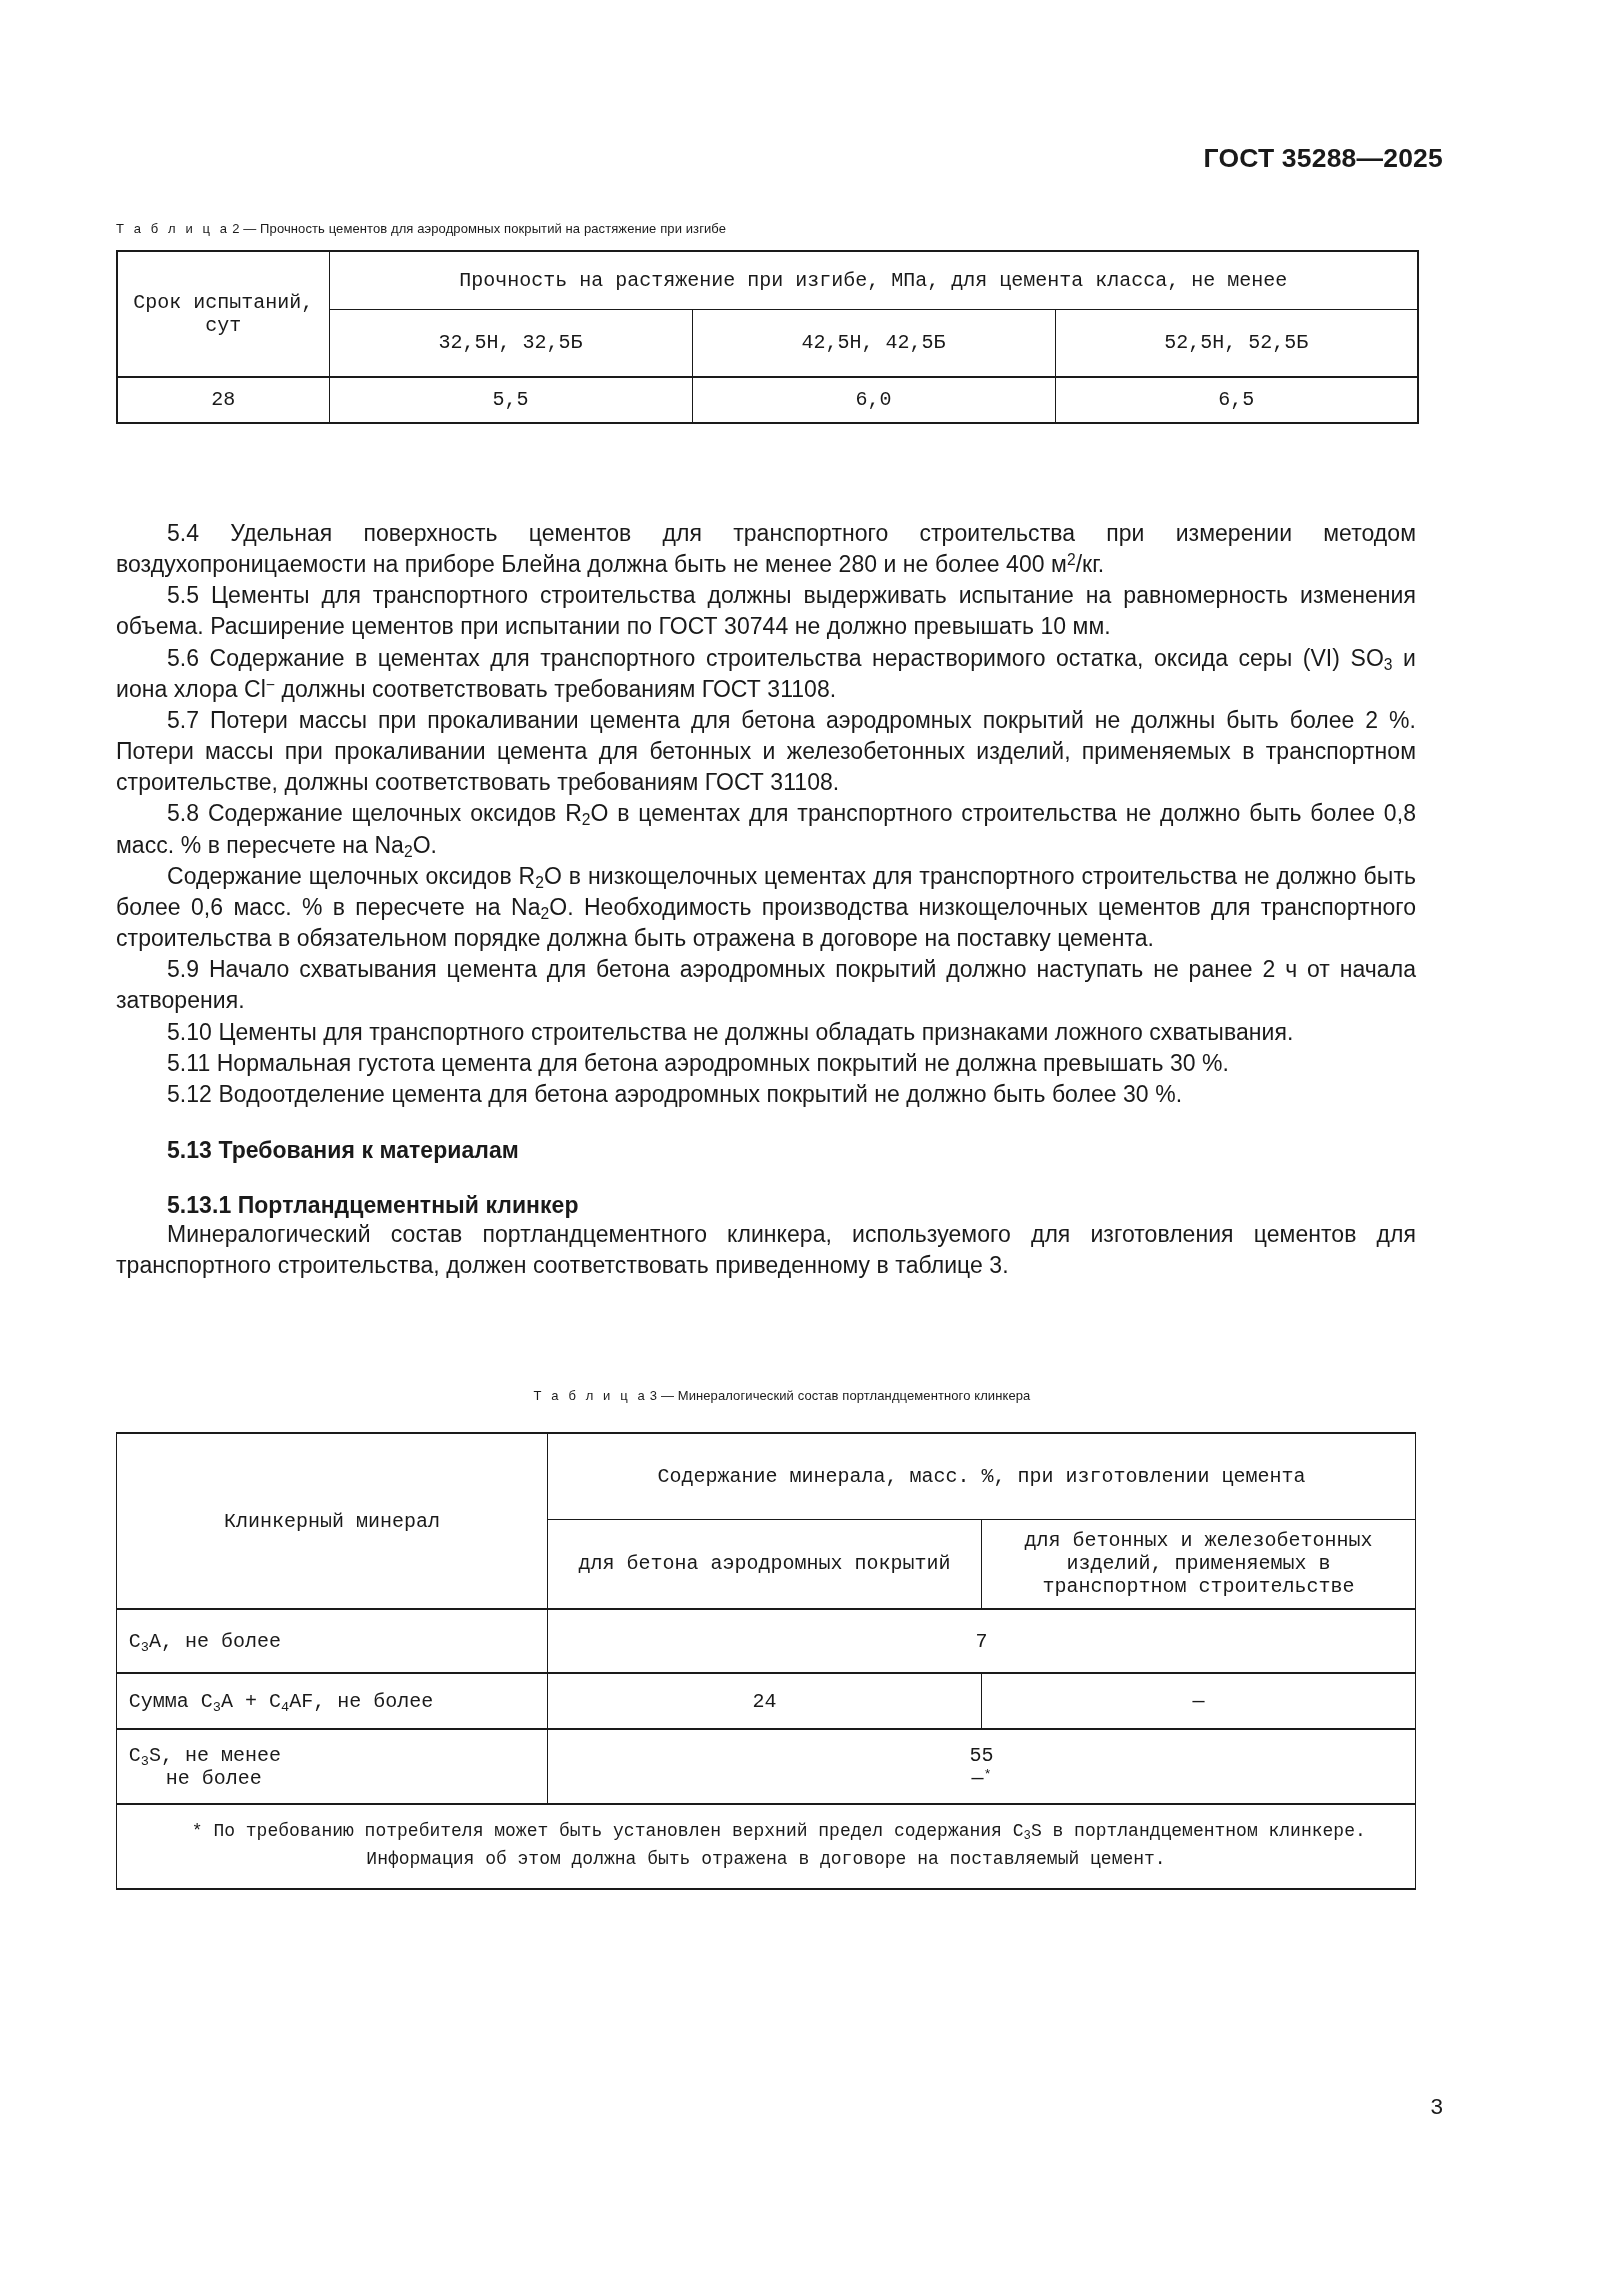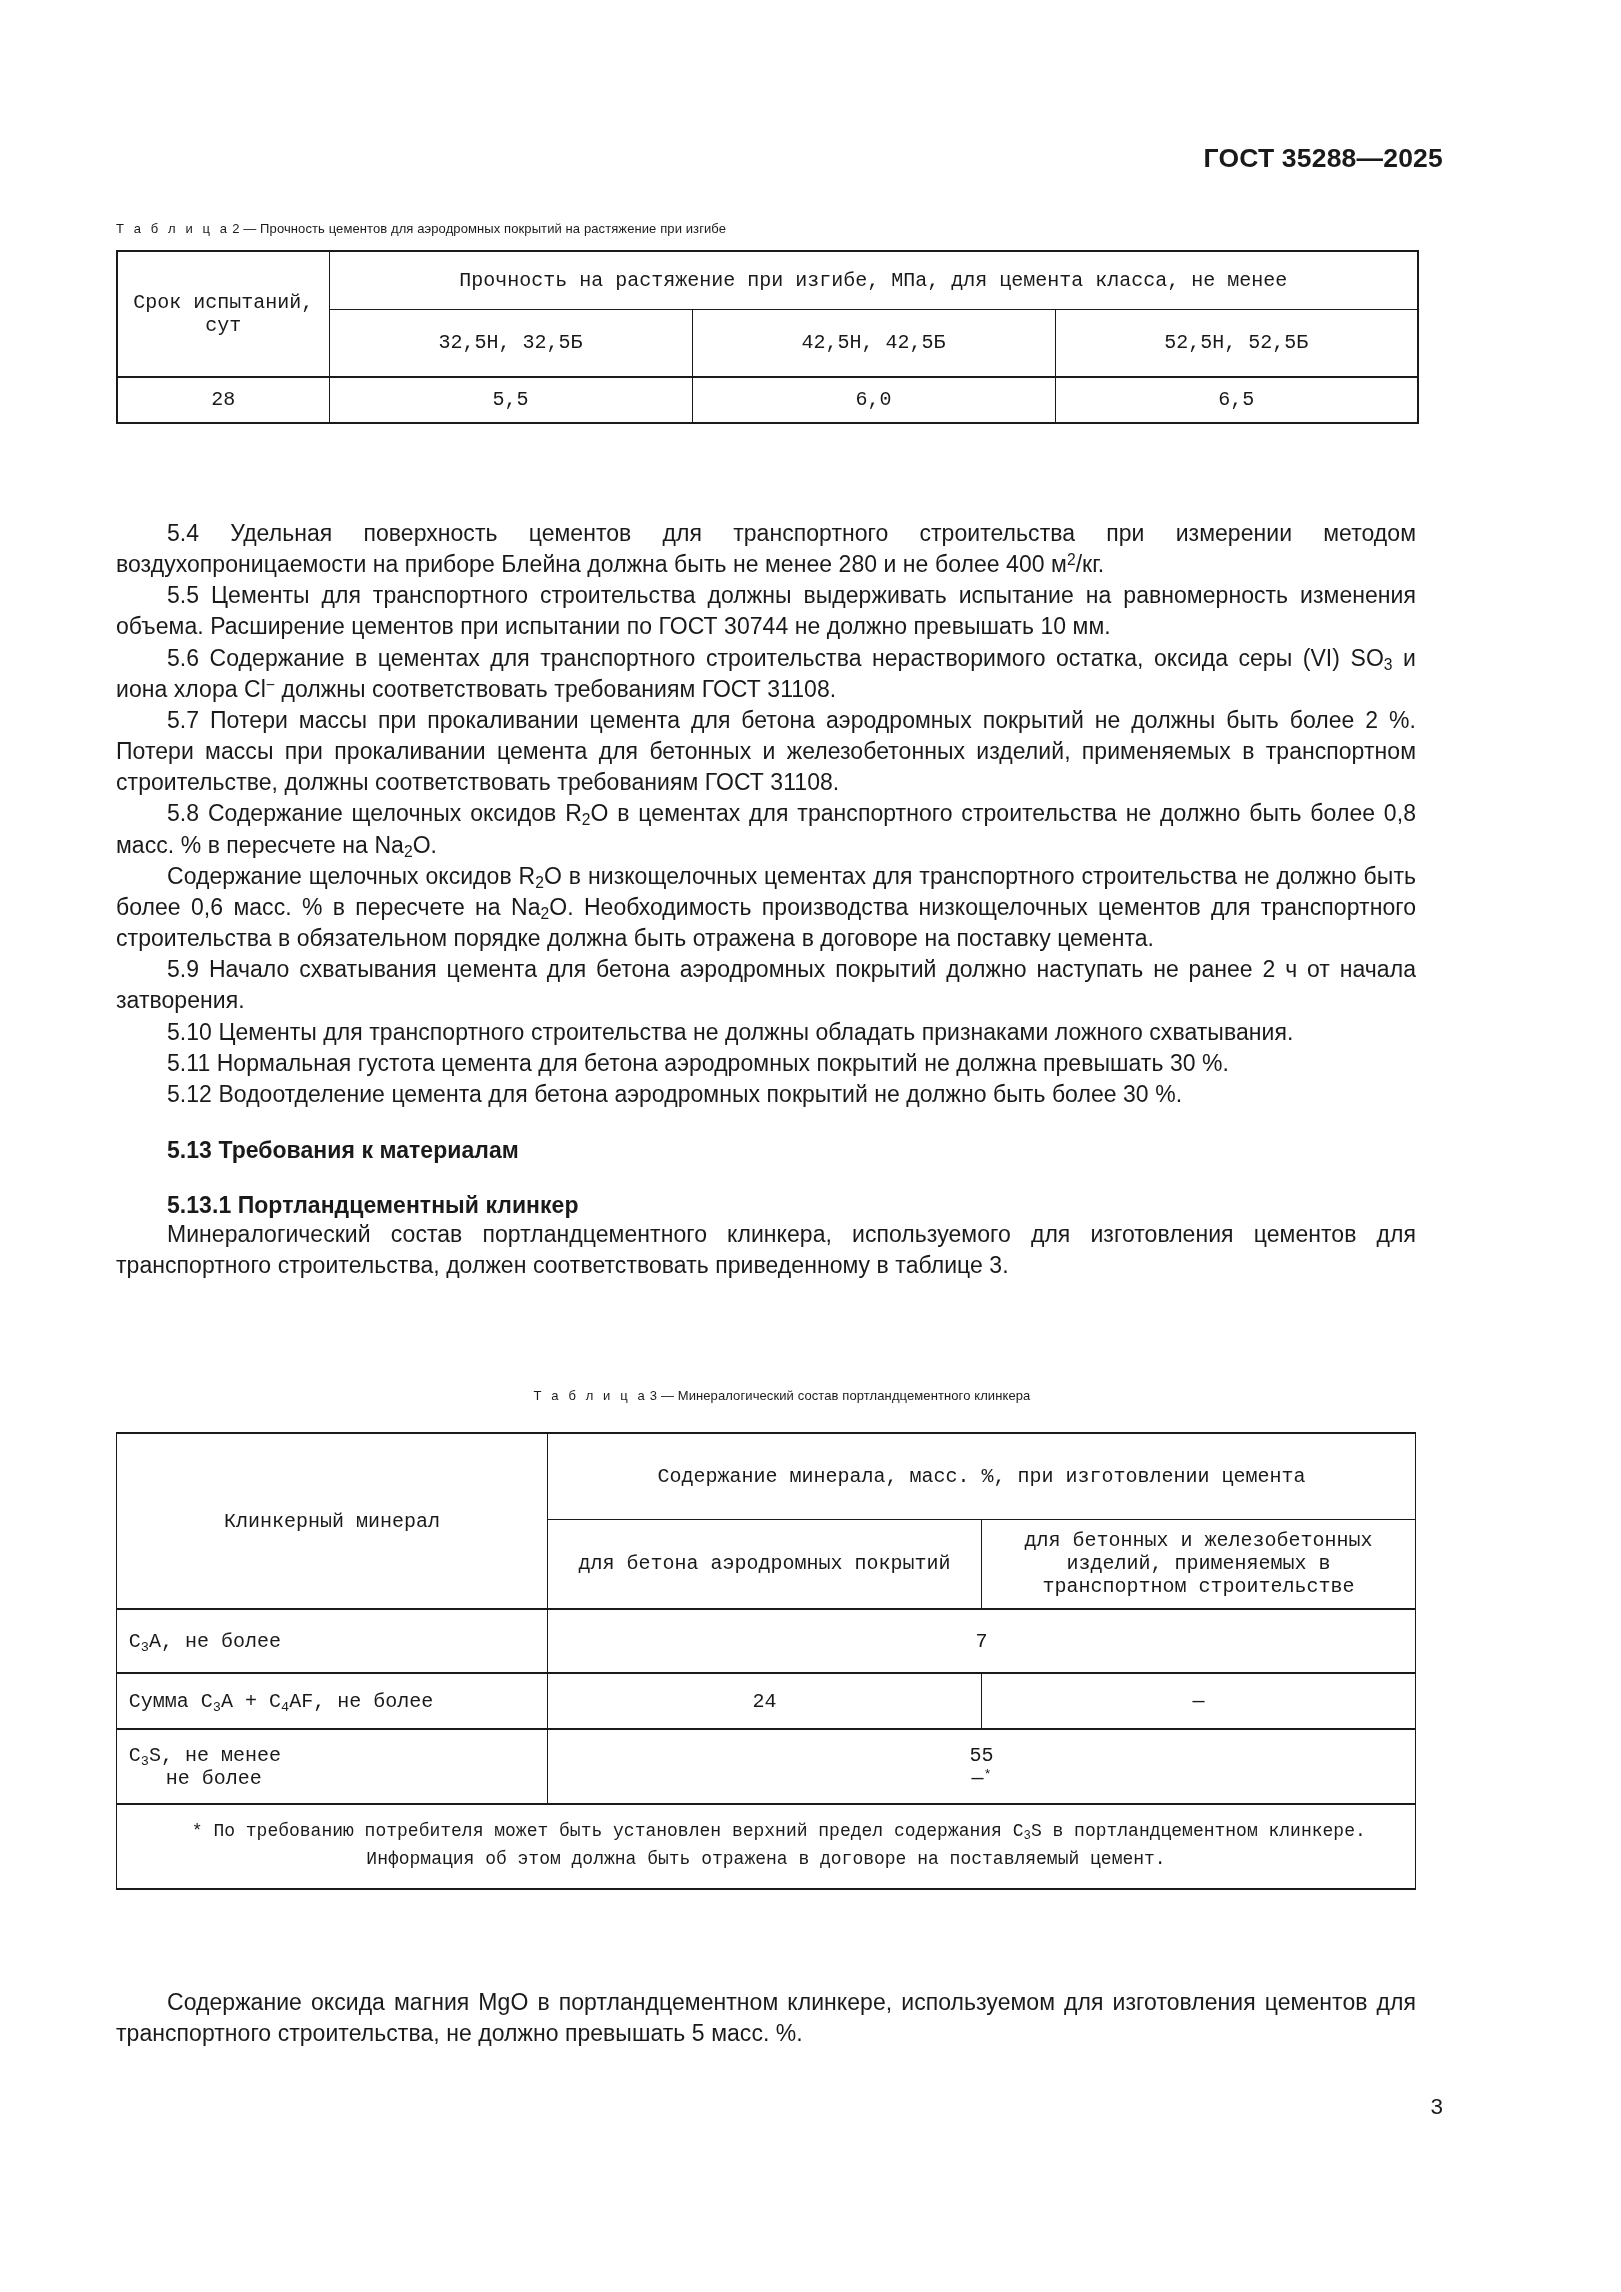"Содержание оксида магния MgO в" div.block-text2 { html: <div> <p>Содержание оксида магния MgO в портландцементном клинкере, используемом для изготовления цементов для транспортного строительства, не должно превышать 5 масс. %.</p> </div> -> none }
